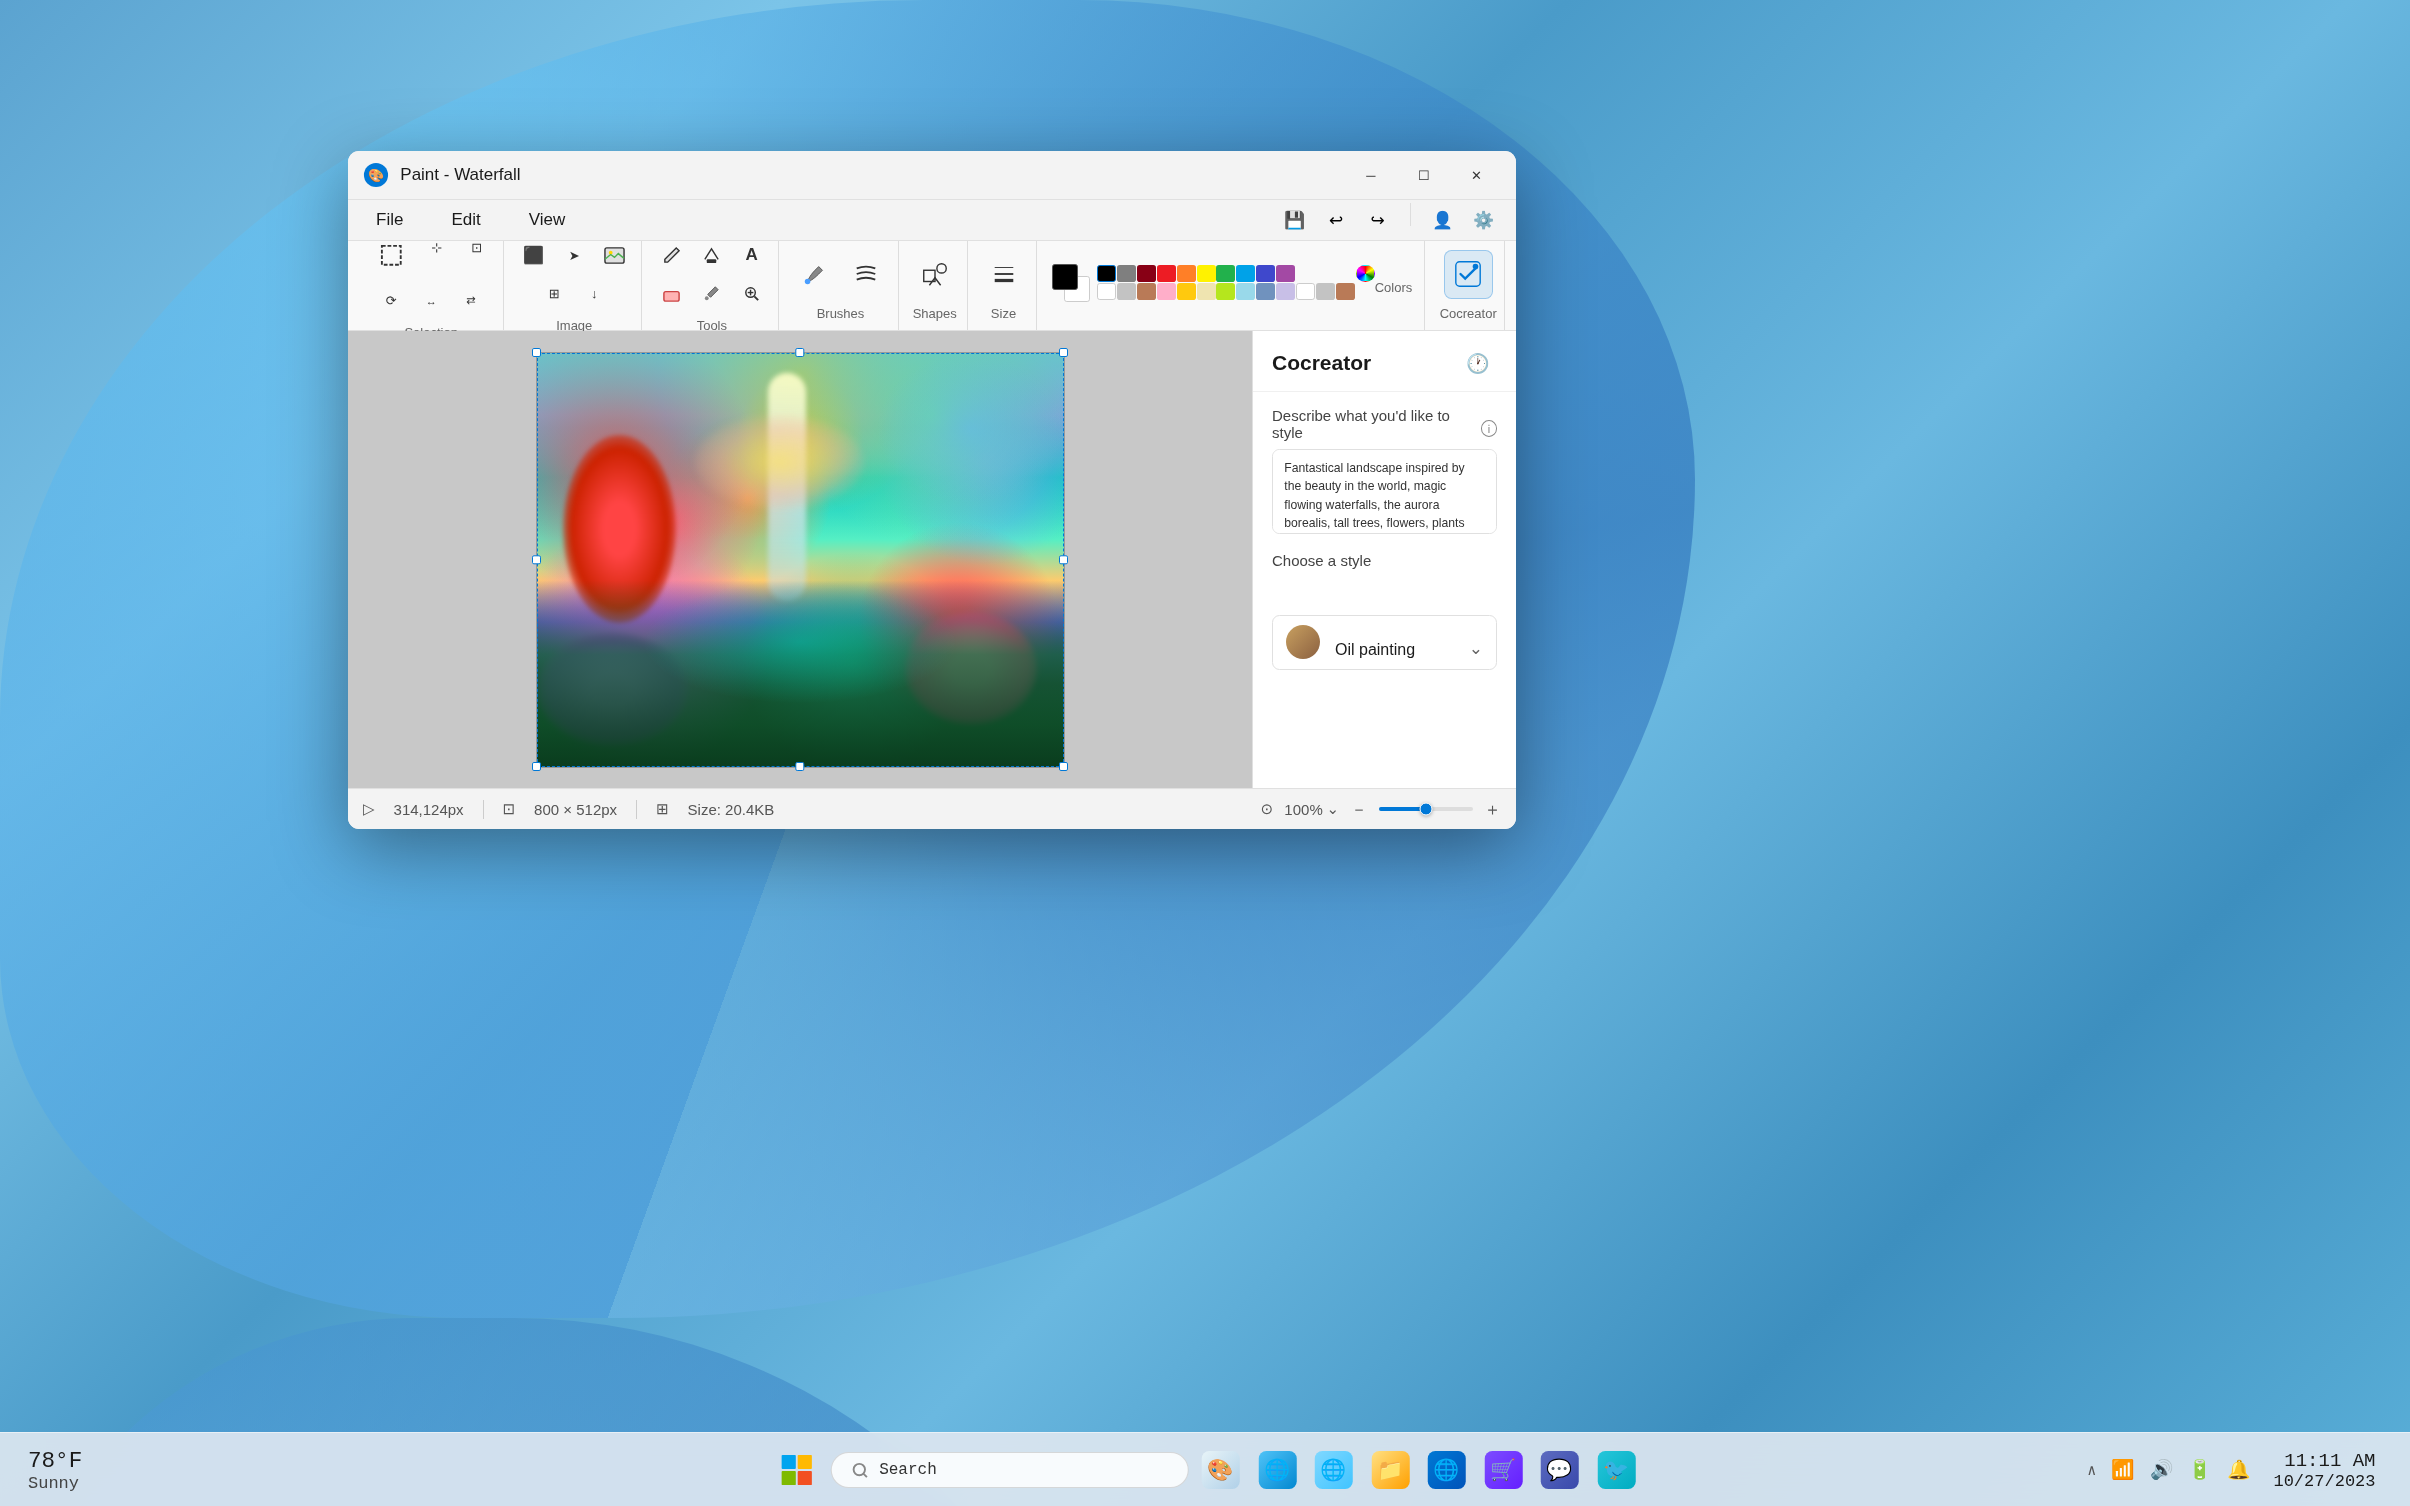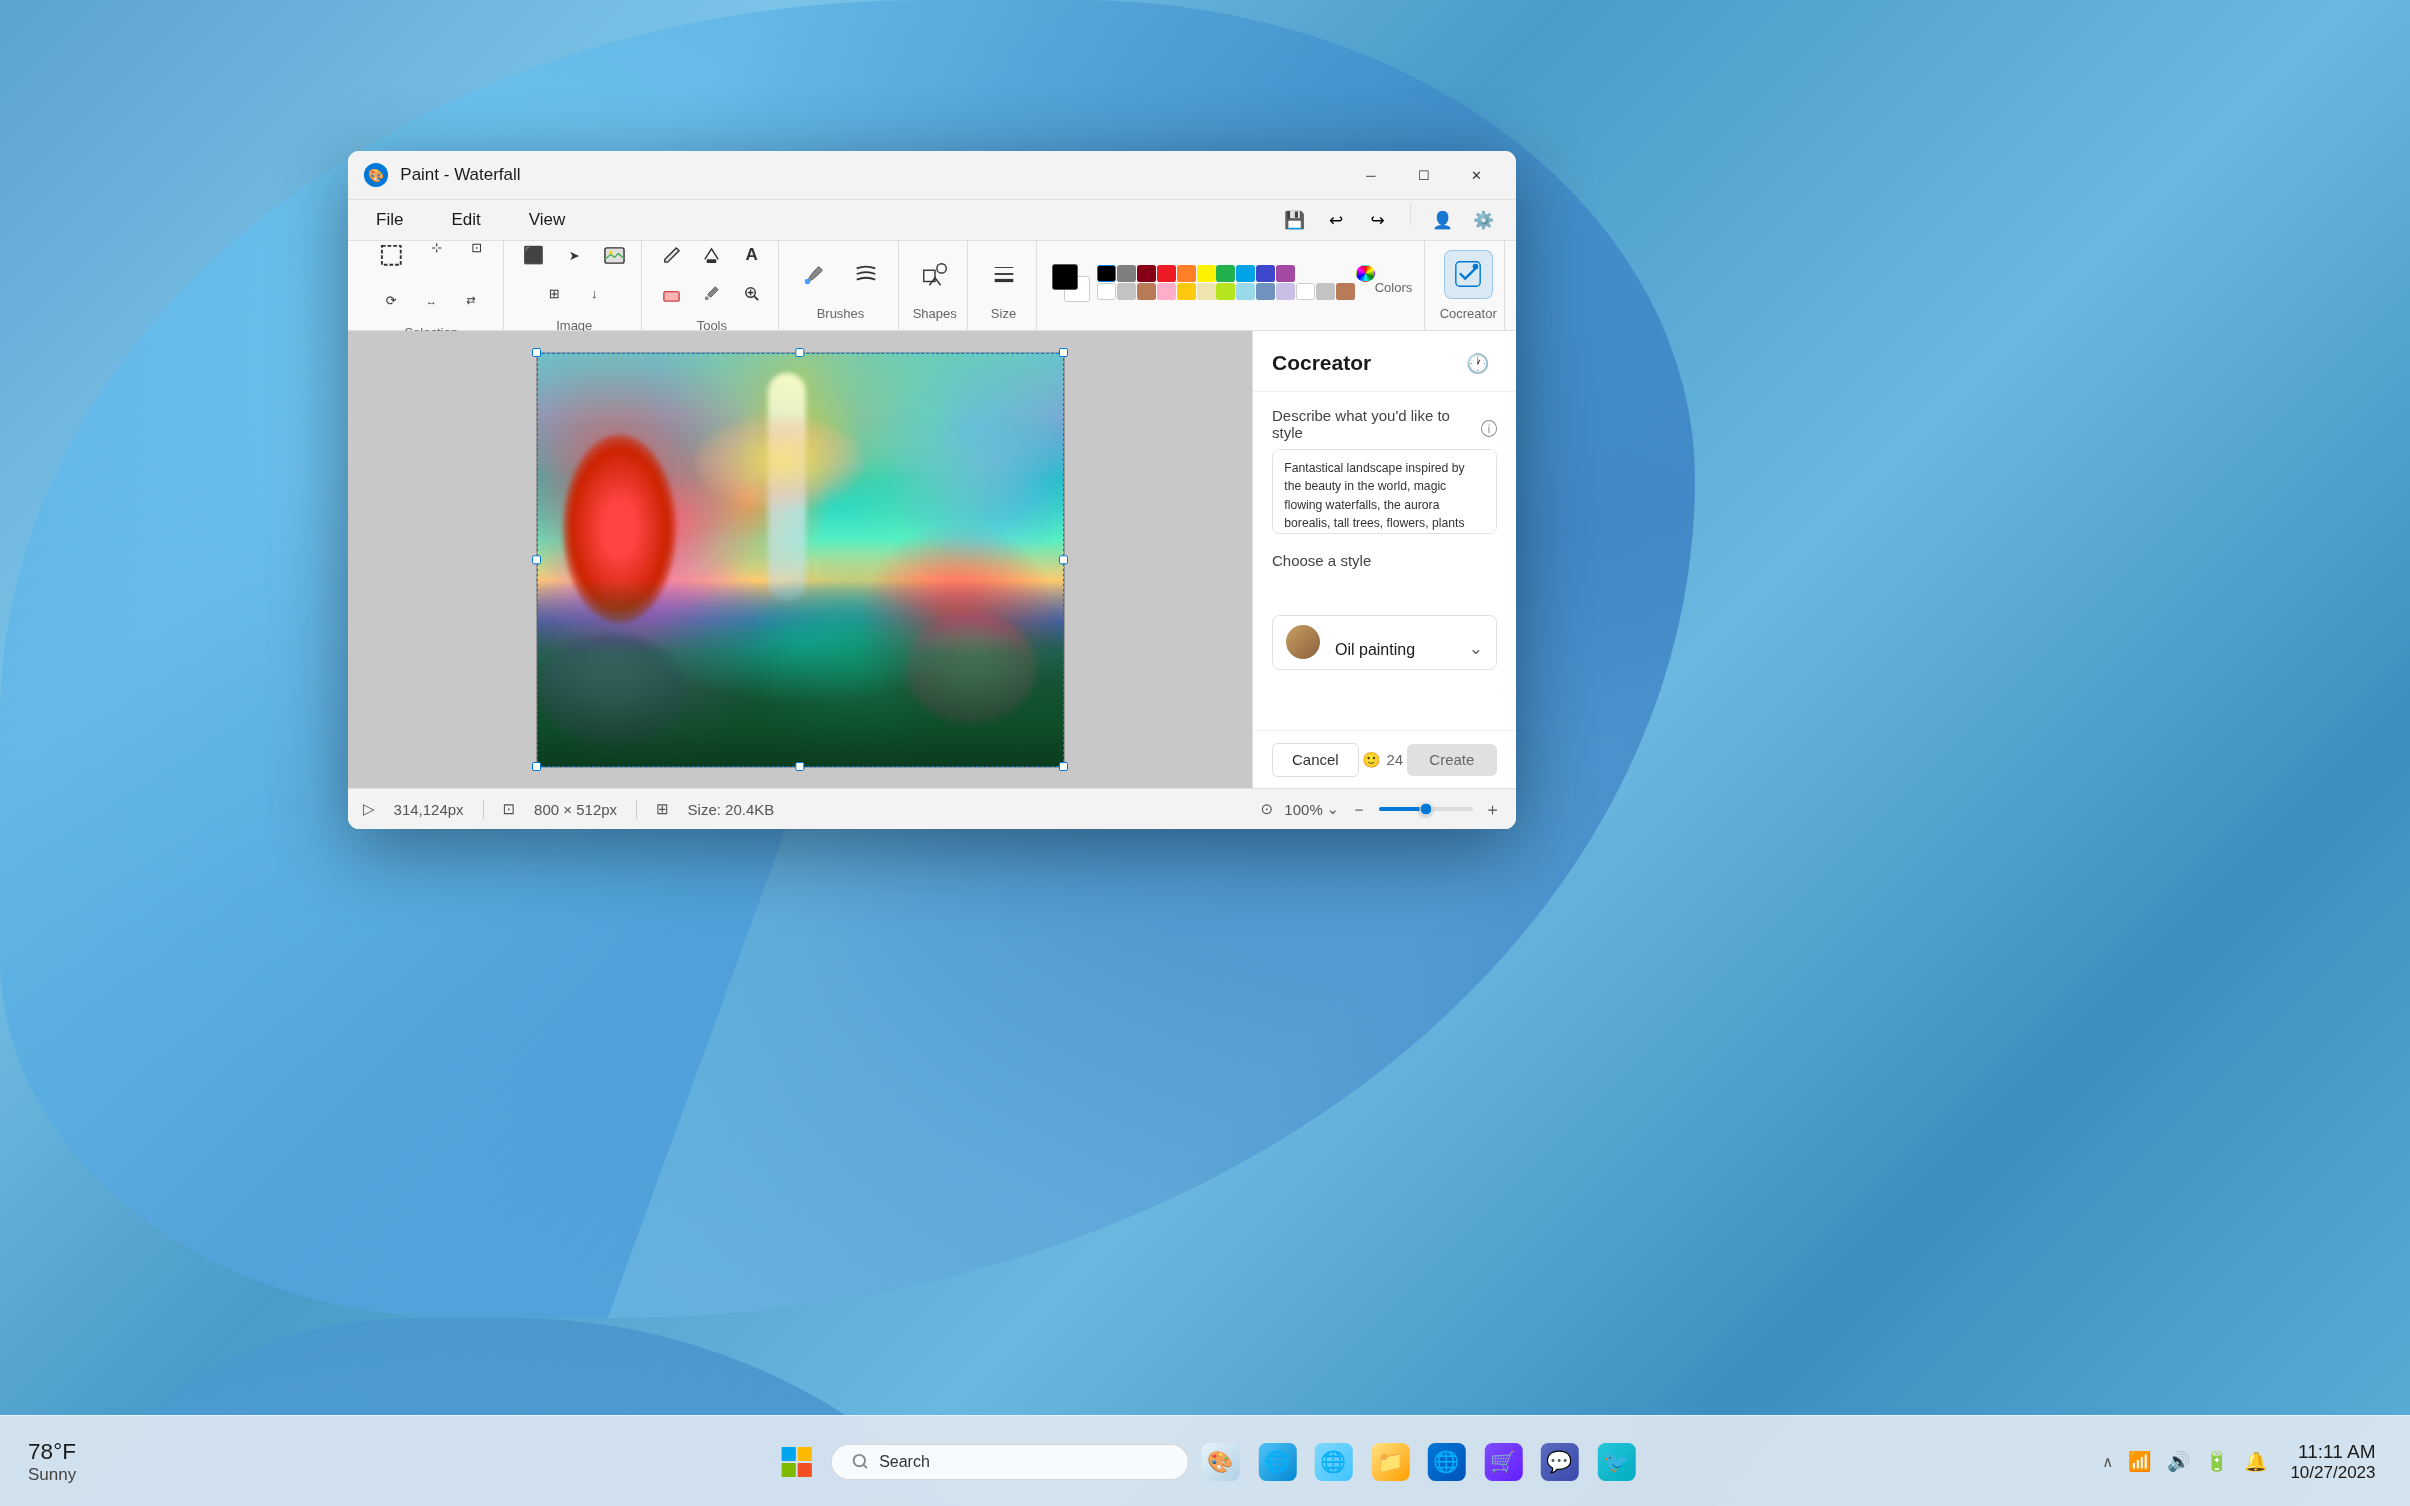"Cancel" div.cocreator-footer { html: <div> <button>Cancel</button> <div> <span>🙂</span> <span>24</span> </div> <button>Create</button> </div> -> none }
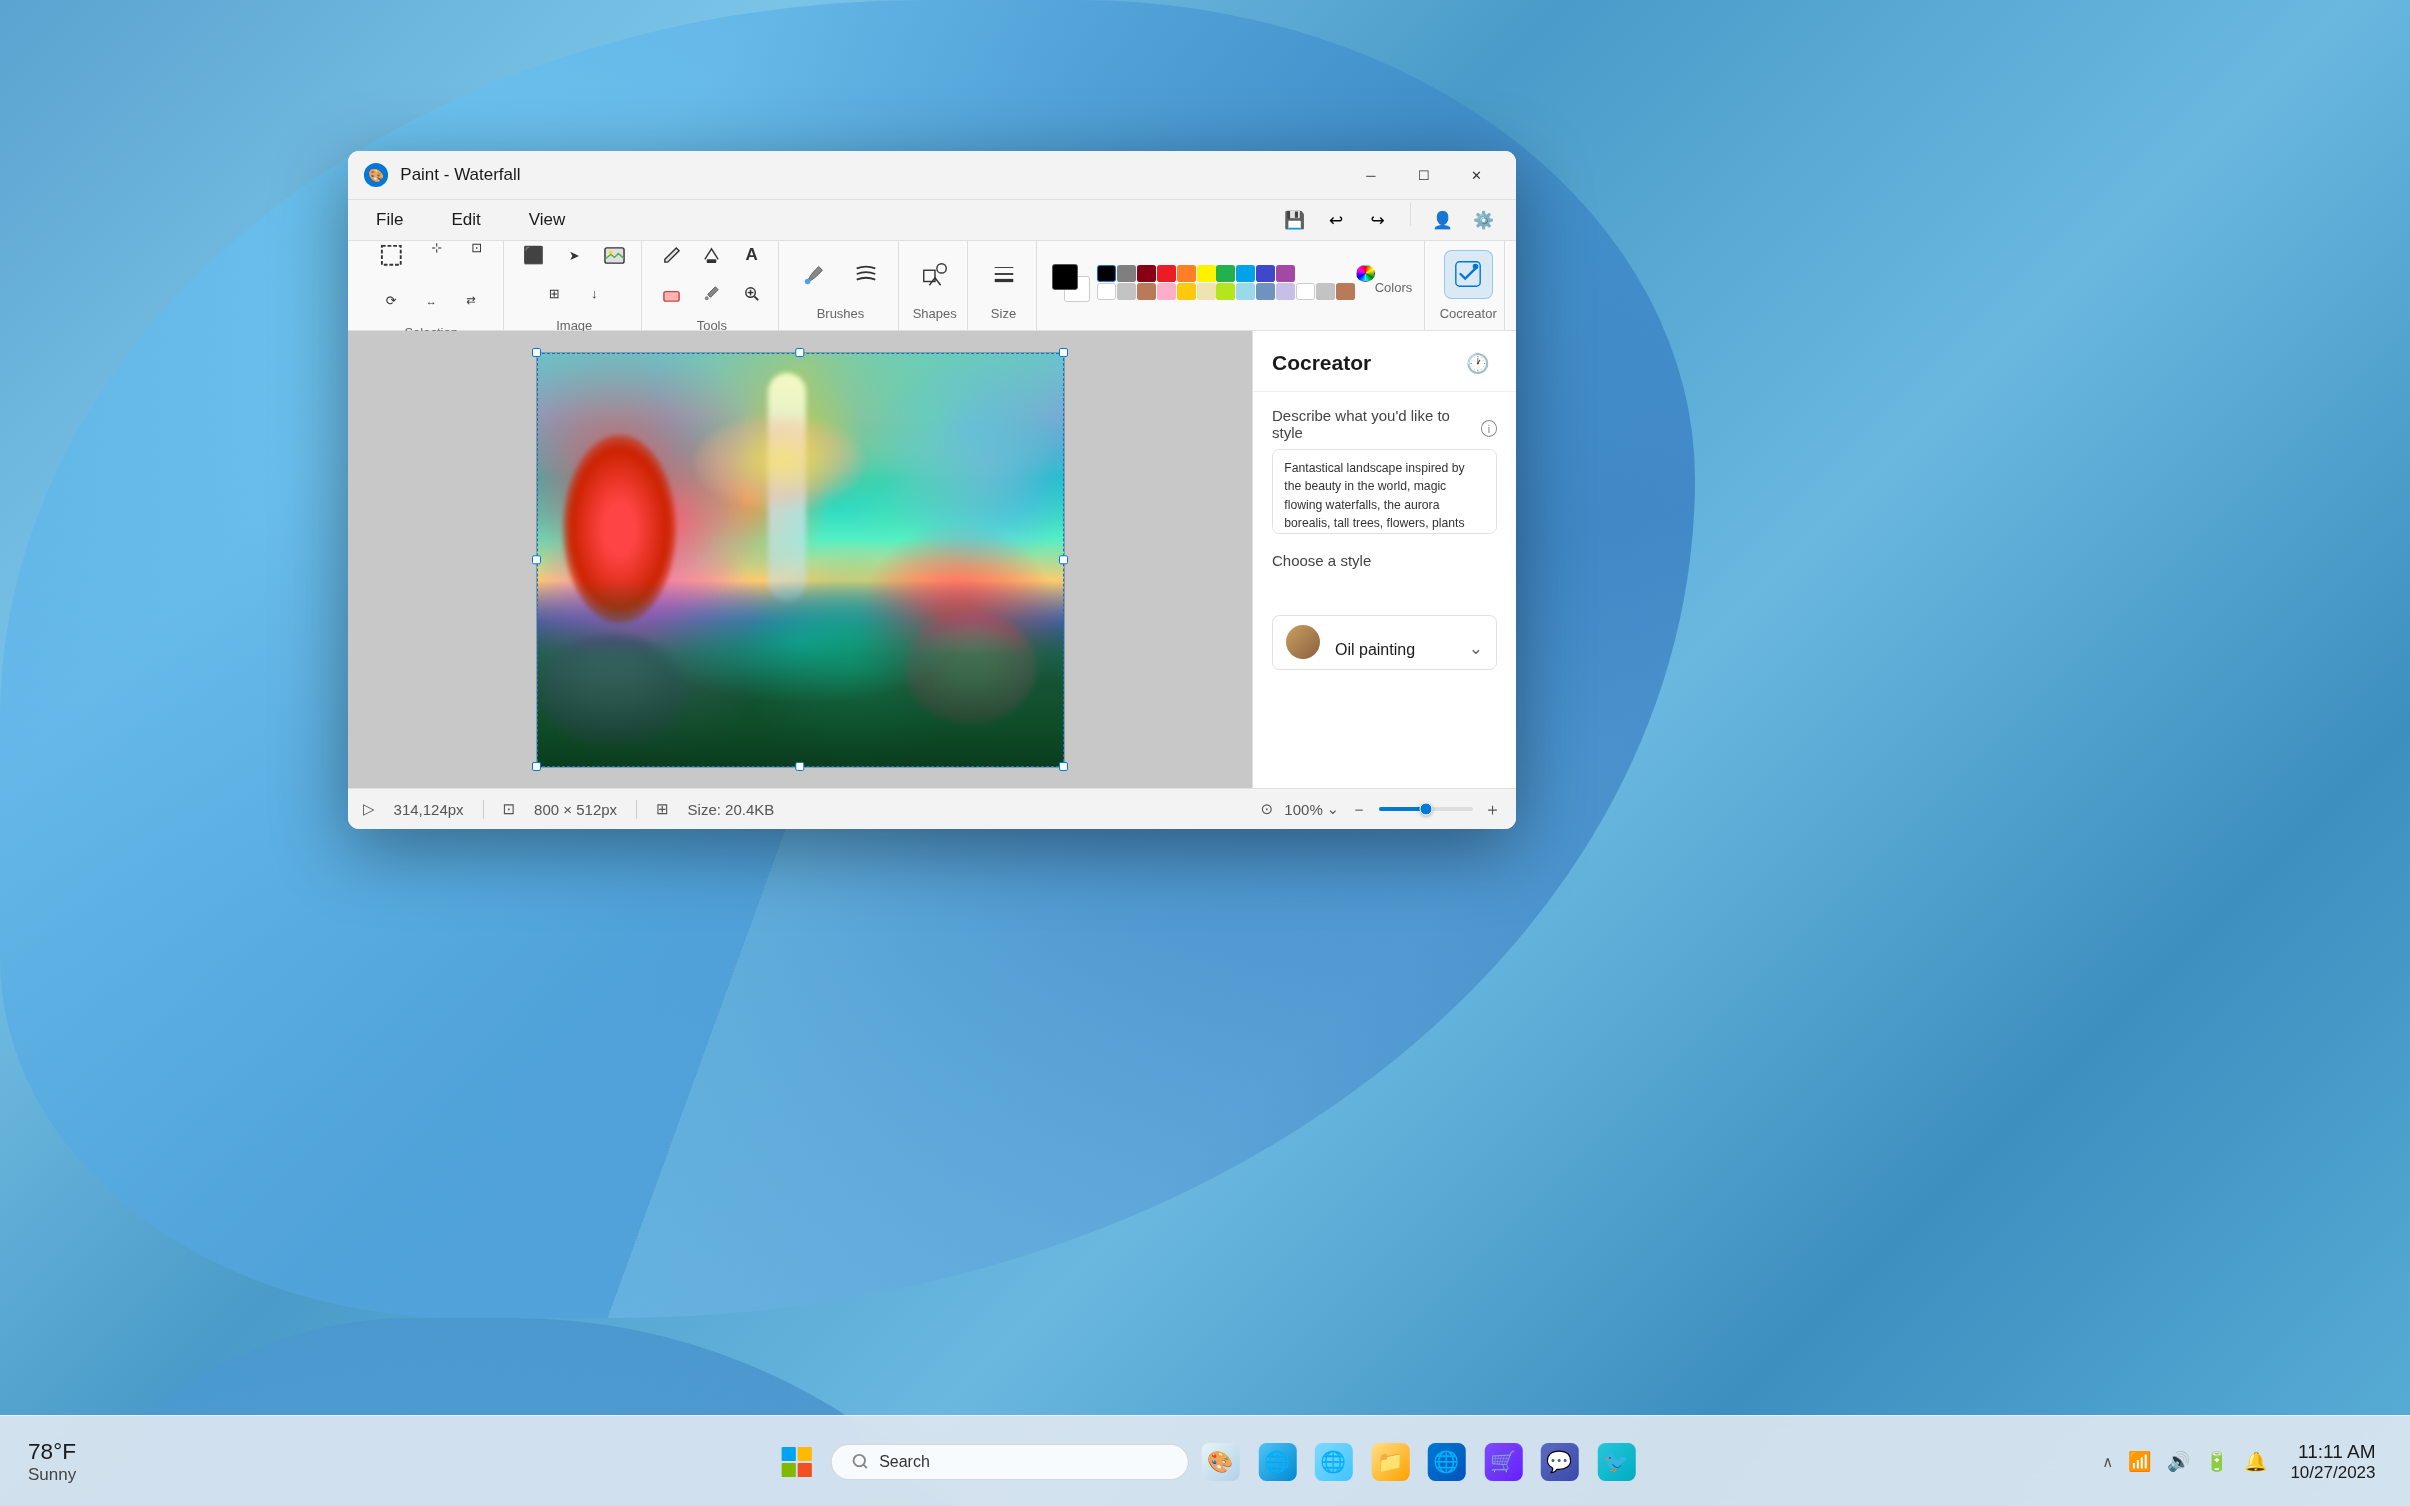"78°F" .taskbar { font-family: none -> Liberation Mono, monospace; height: 92px -> 75px }
